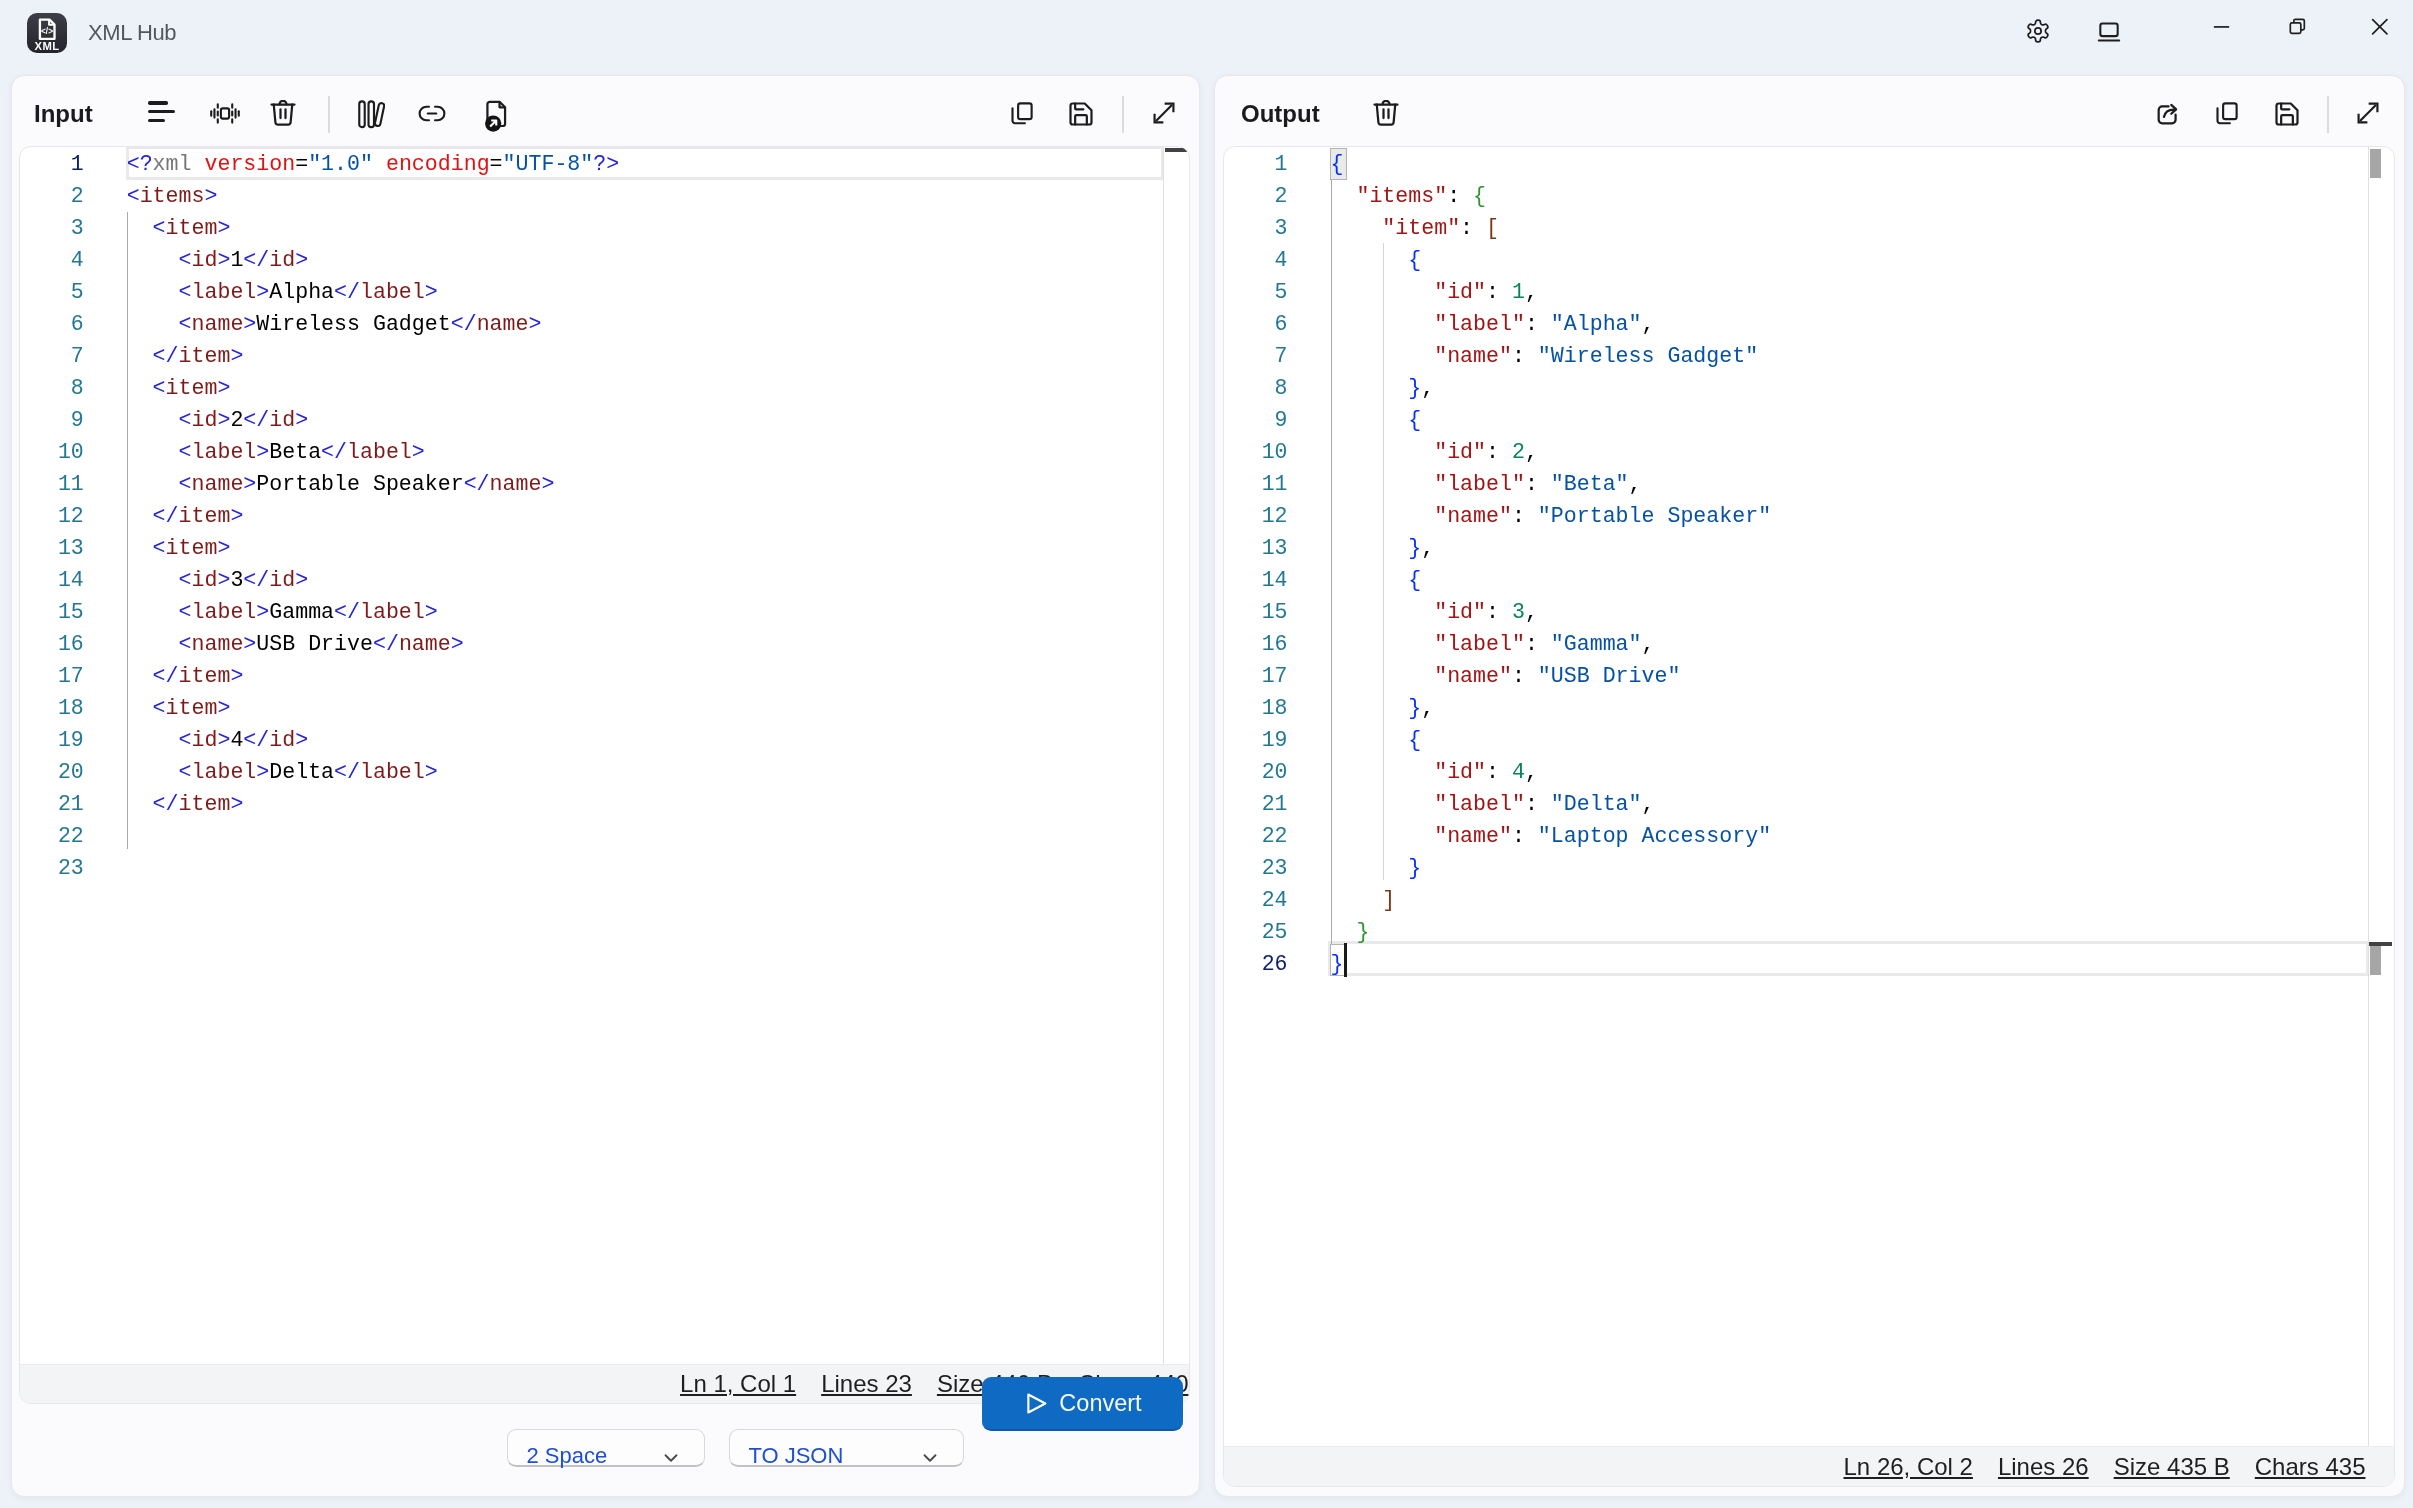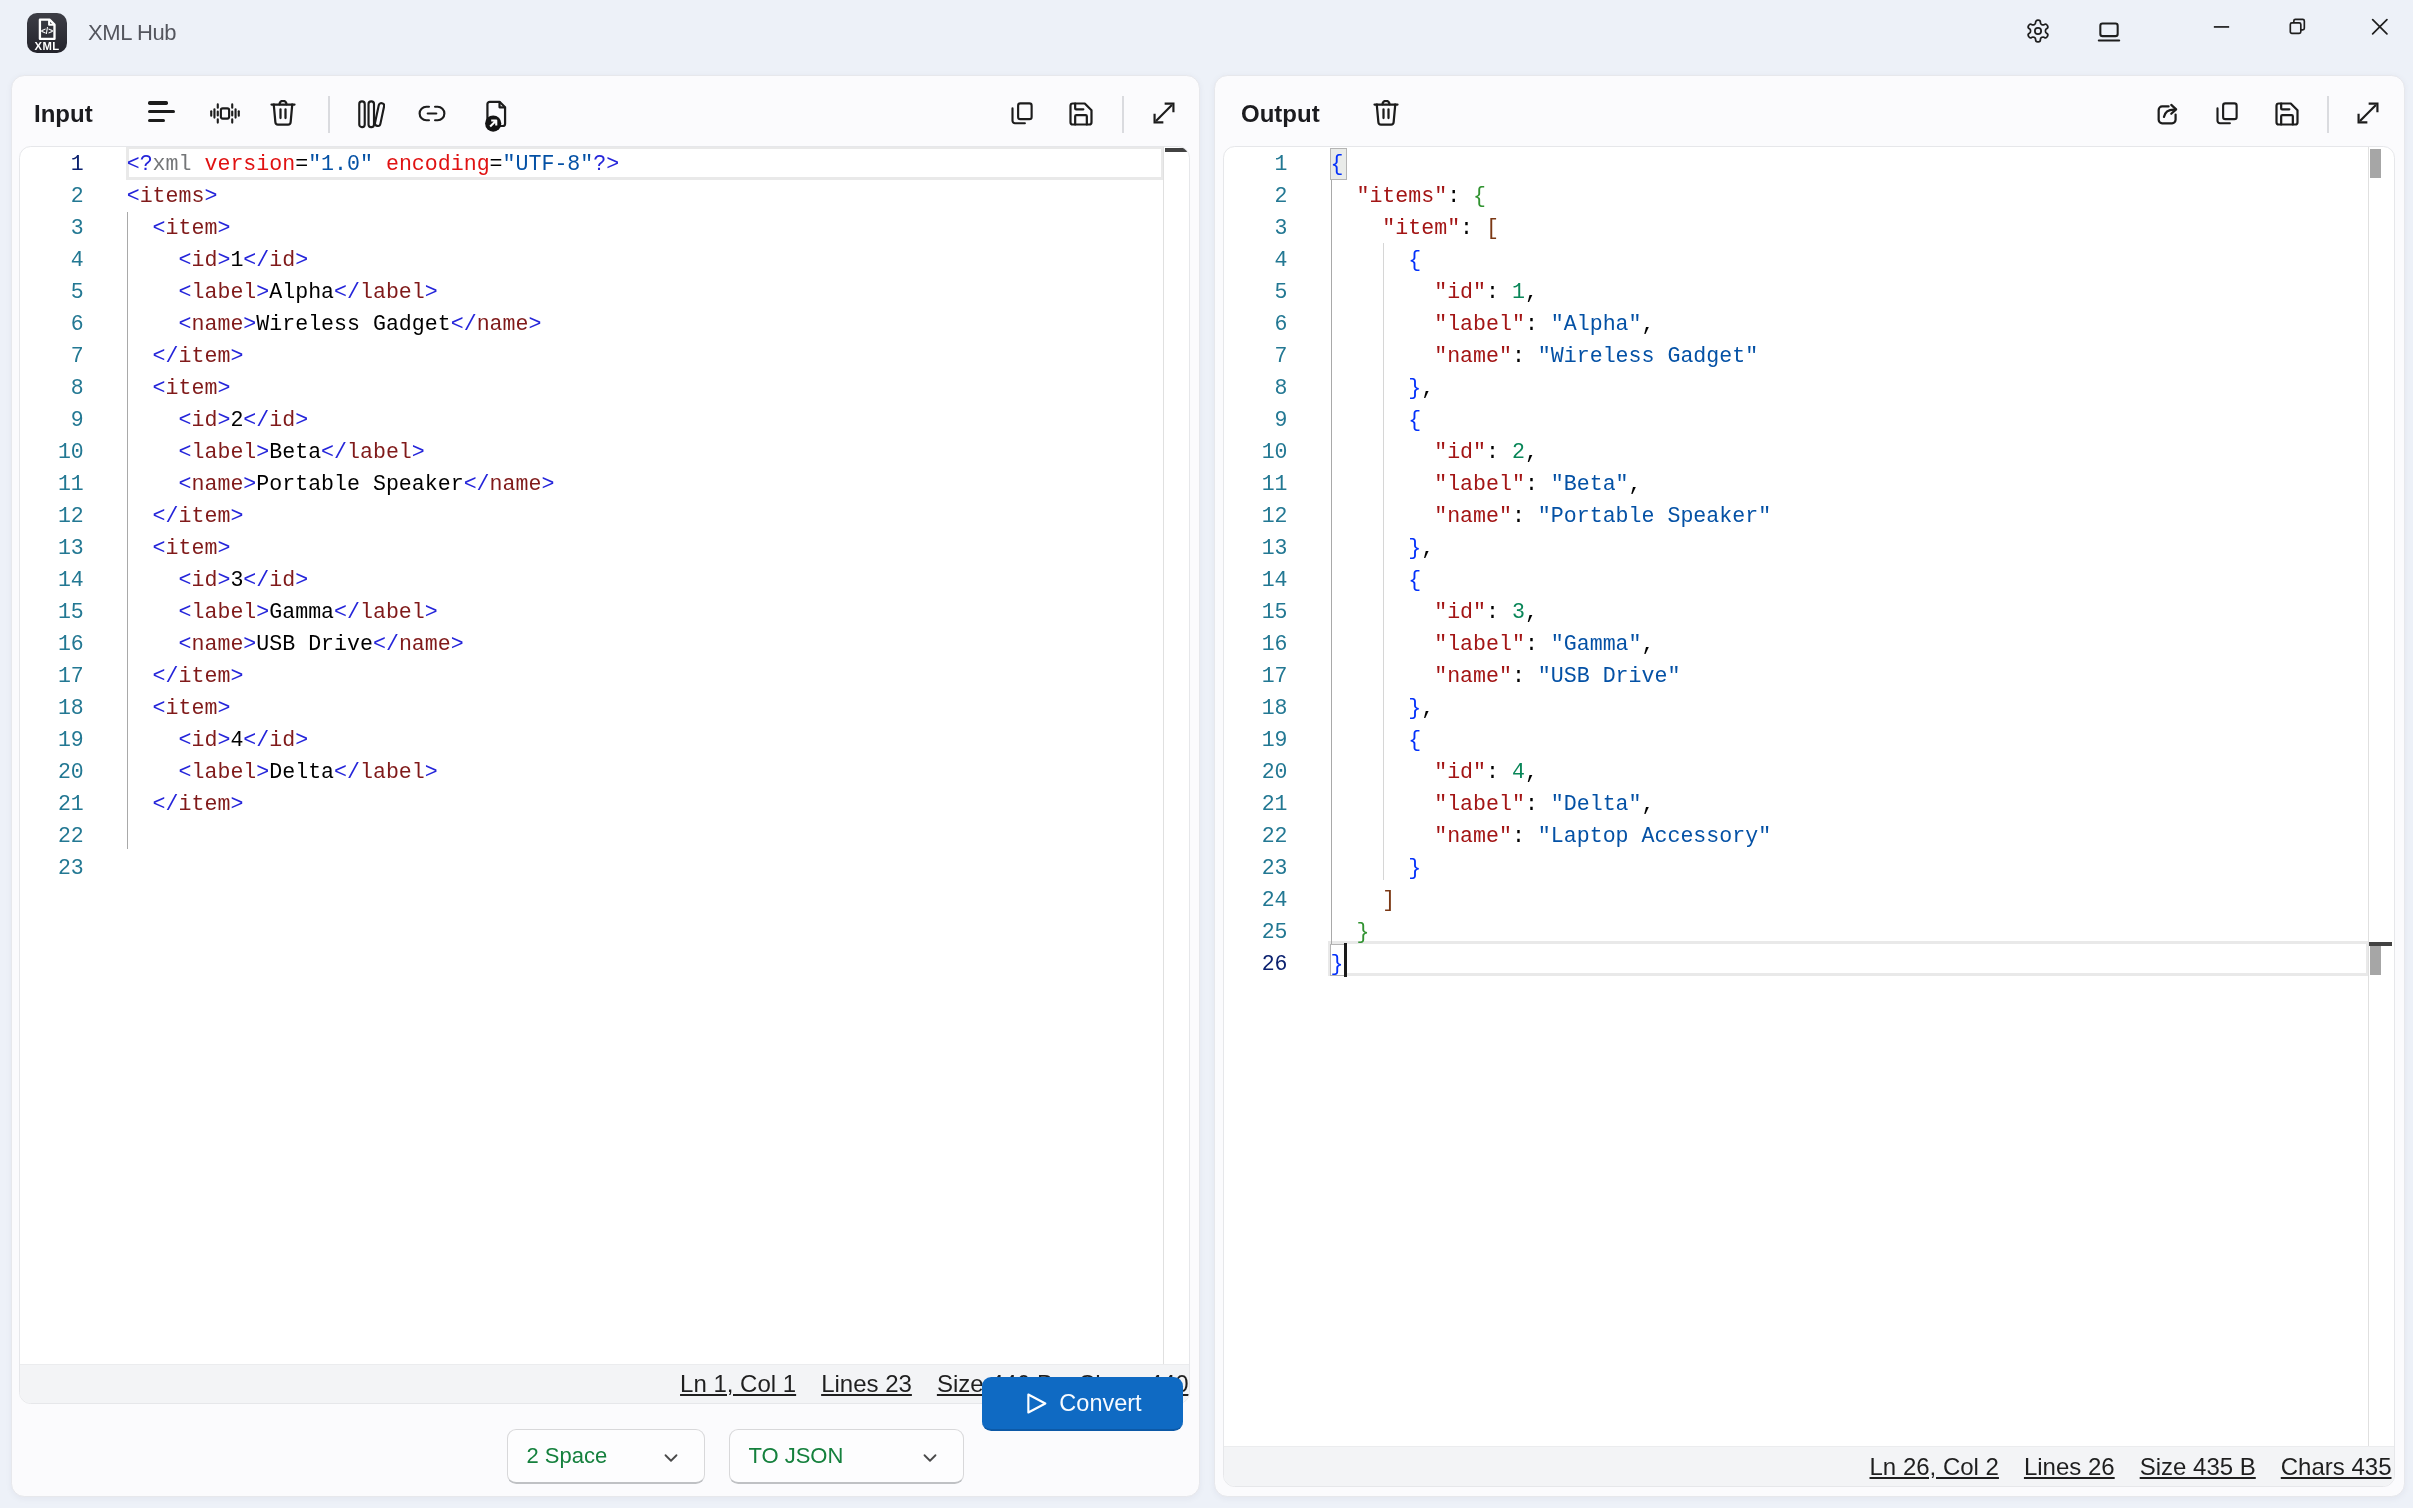"2 Space" .selectbox { color: #15803d -> #1d4ed8; height: 55px -> 38px }
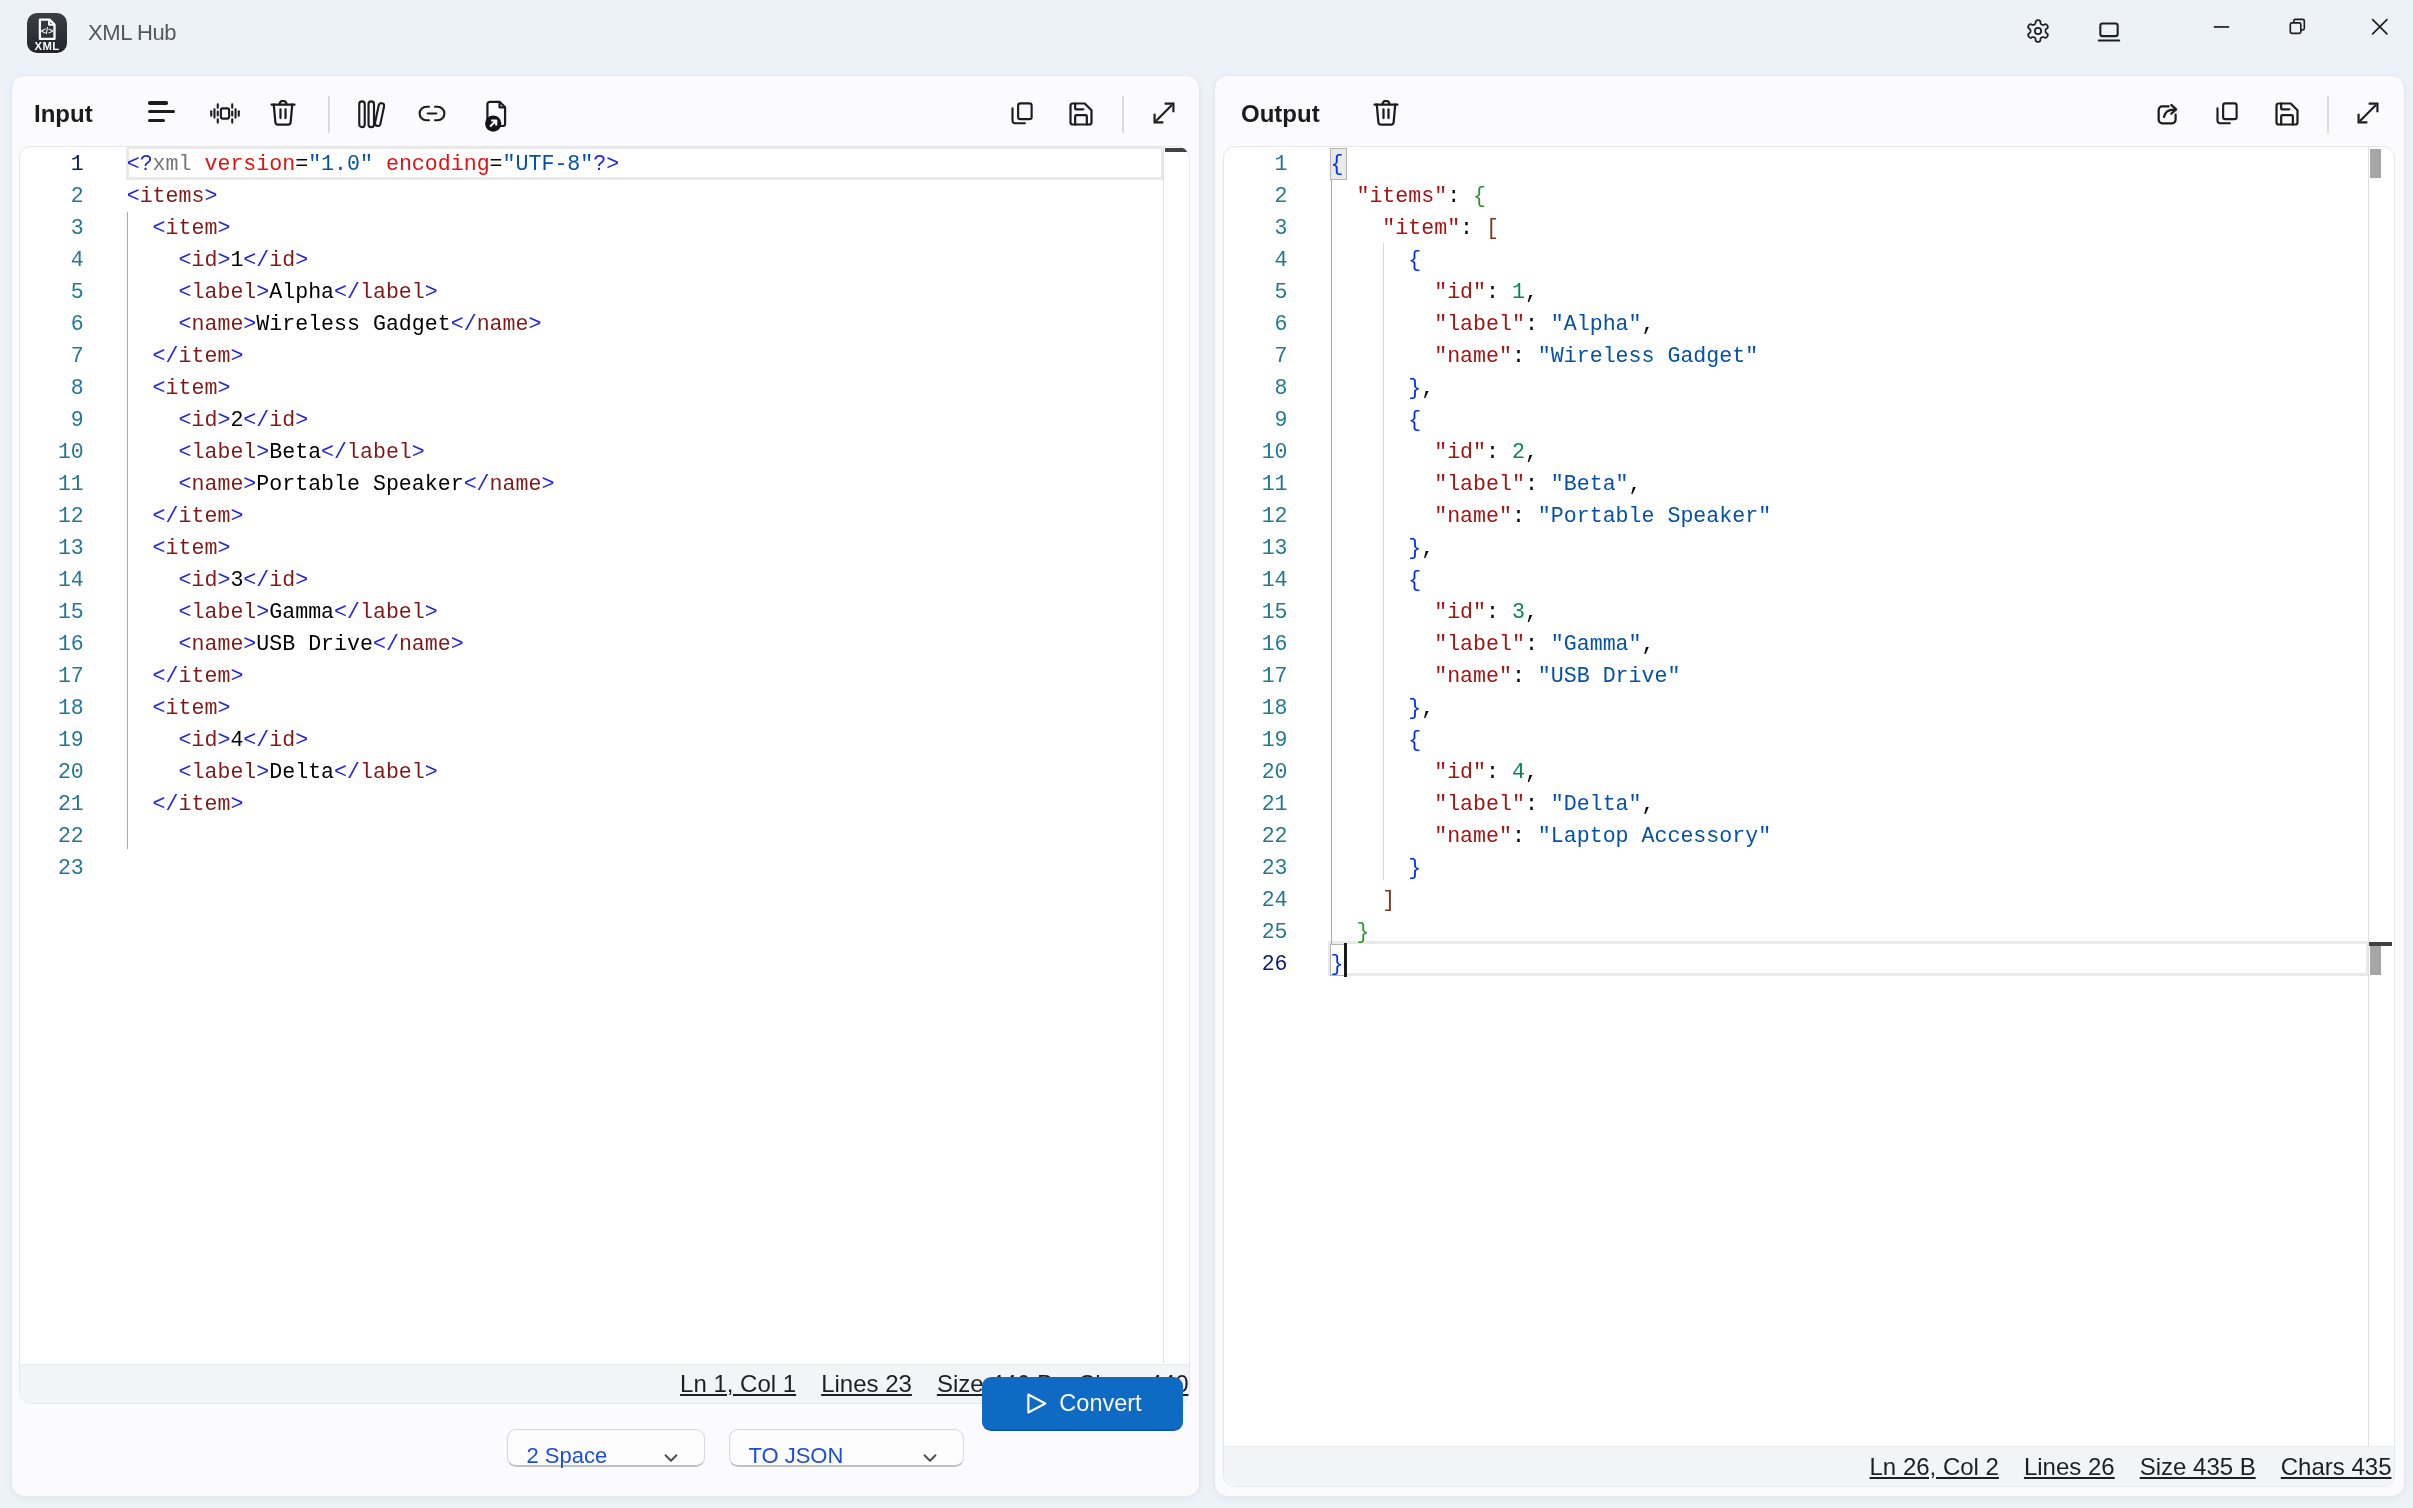"Chars 435" #ed-out .statusbar span:last-child { margin-right: 2px -> 28px }
